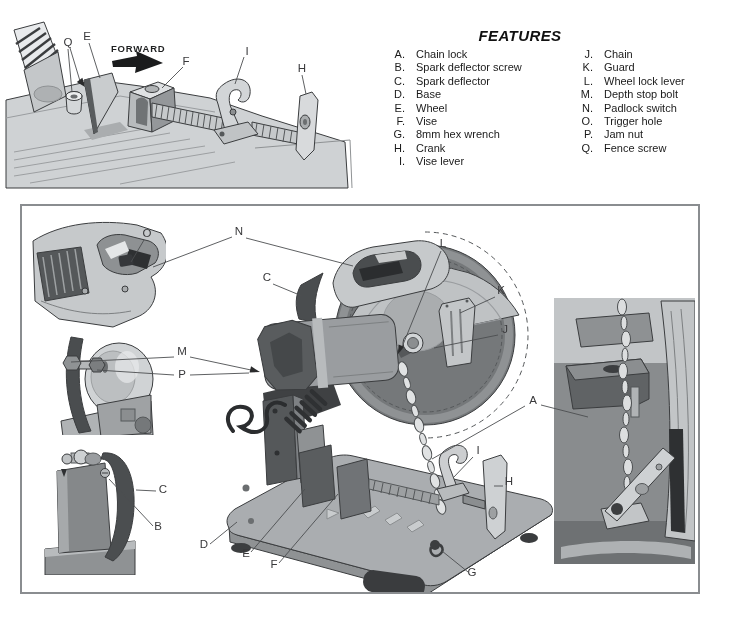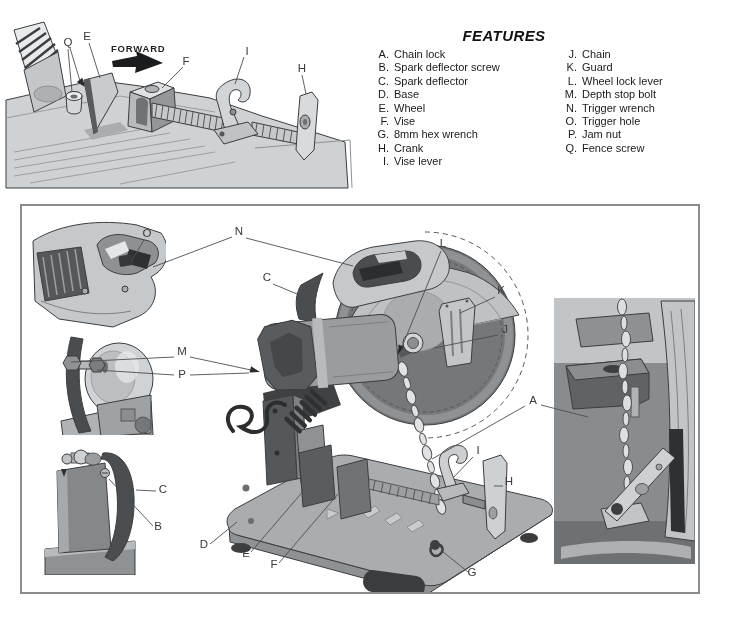"FEATURES" .features { left: 372px -> 388px }
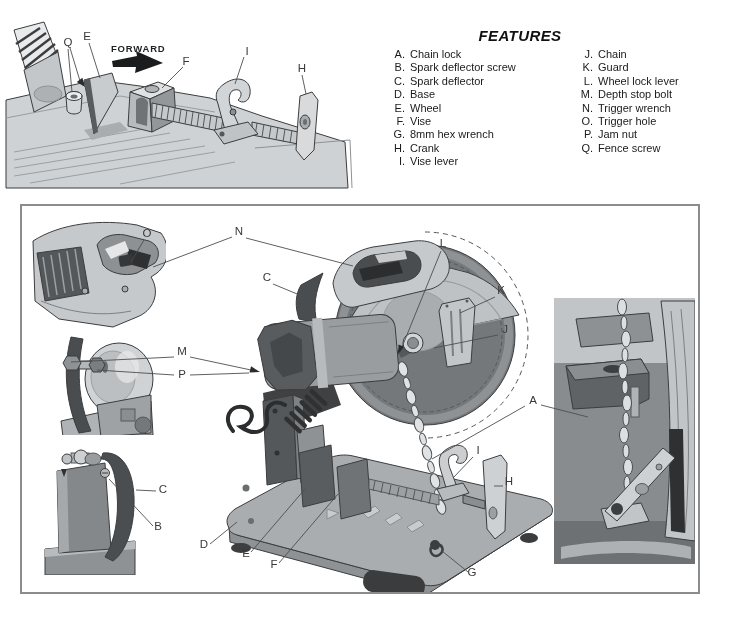"Chain lock" .feat-label { margin-left: 5px -> 11px }
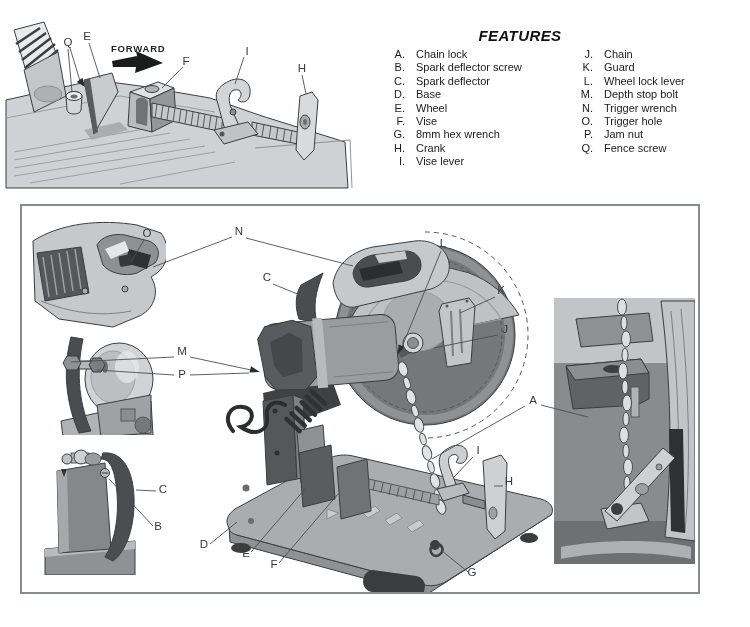"Trigger wrench" span.feat-label { text: Trigger wrench -> Padlock switch }
